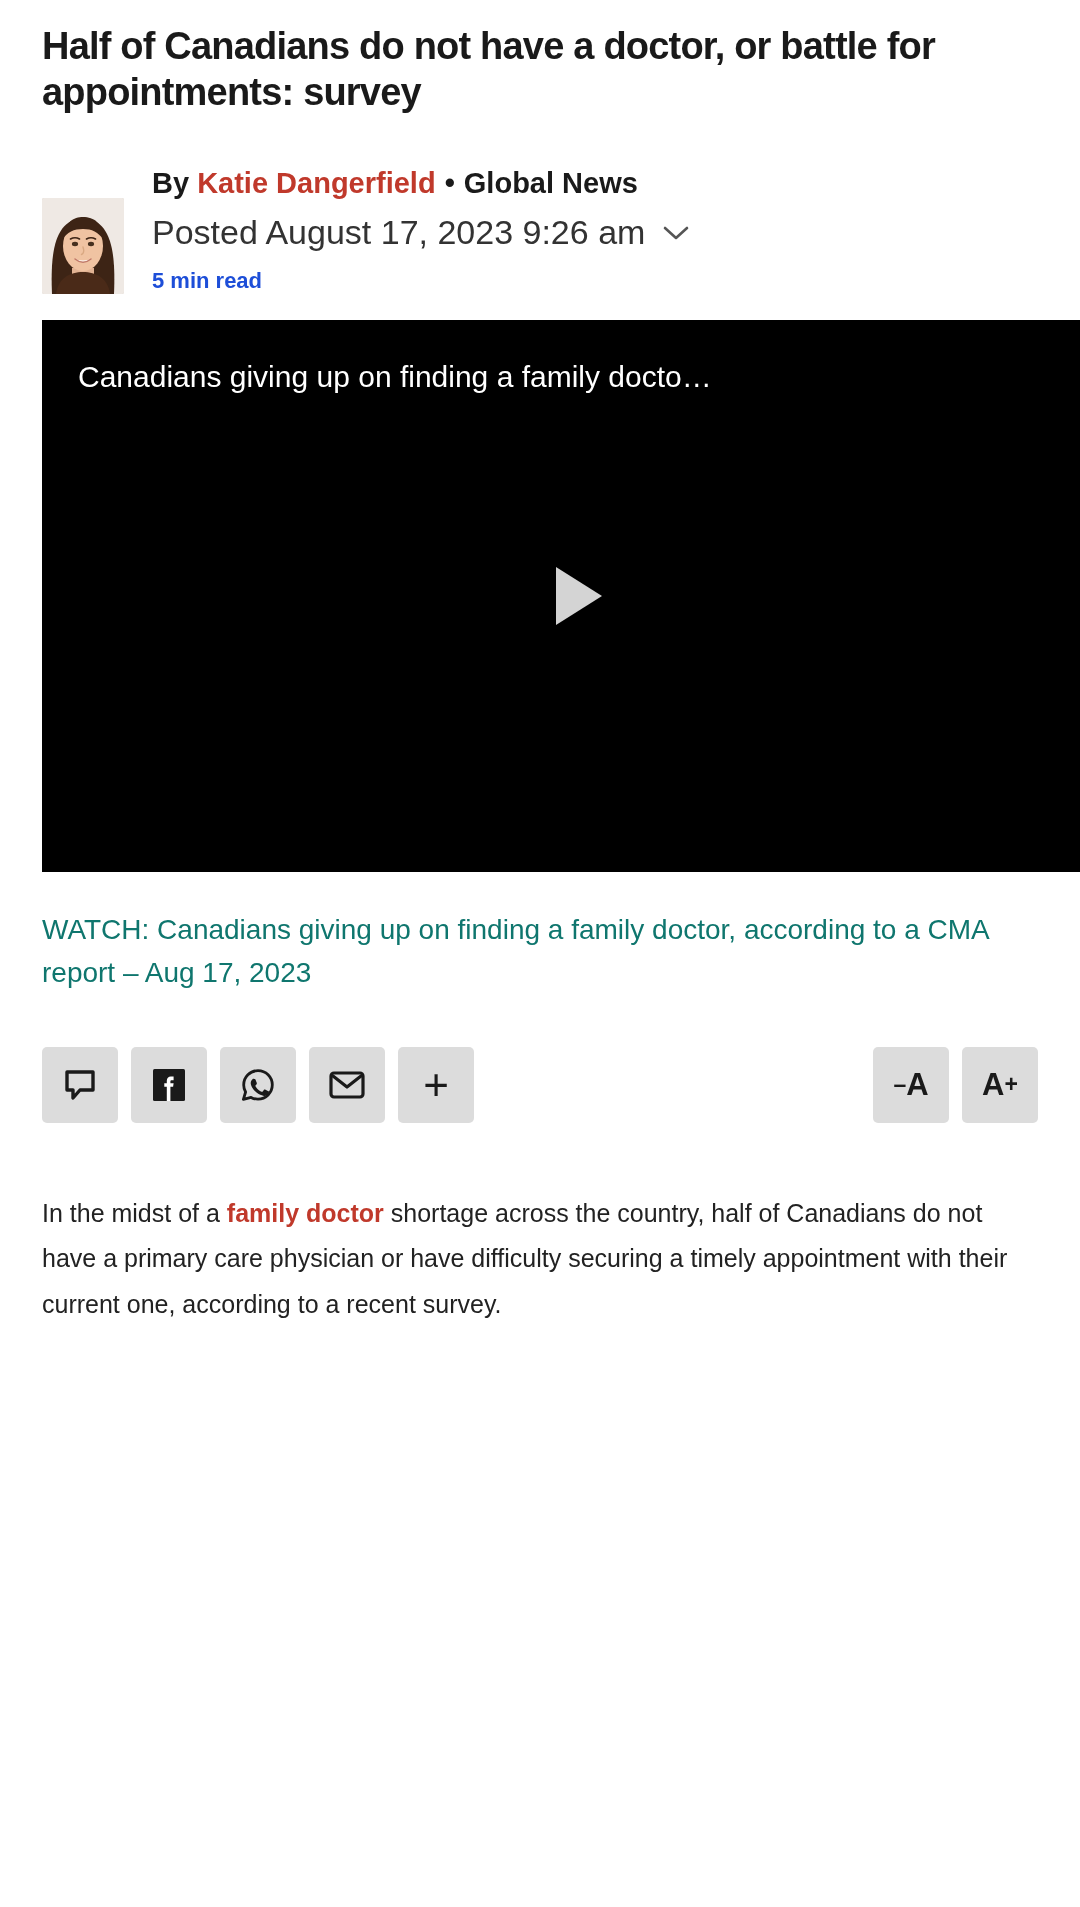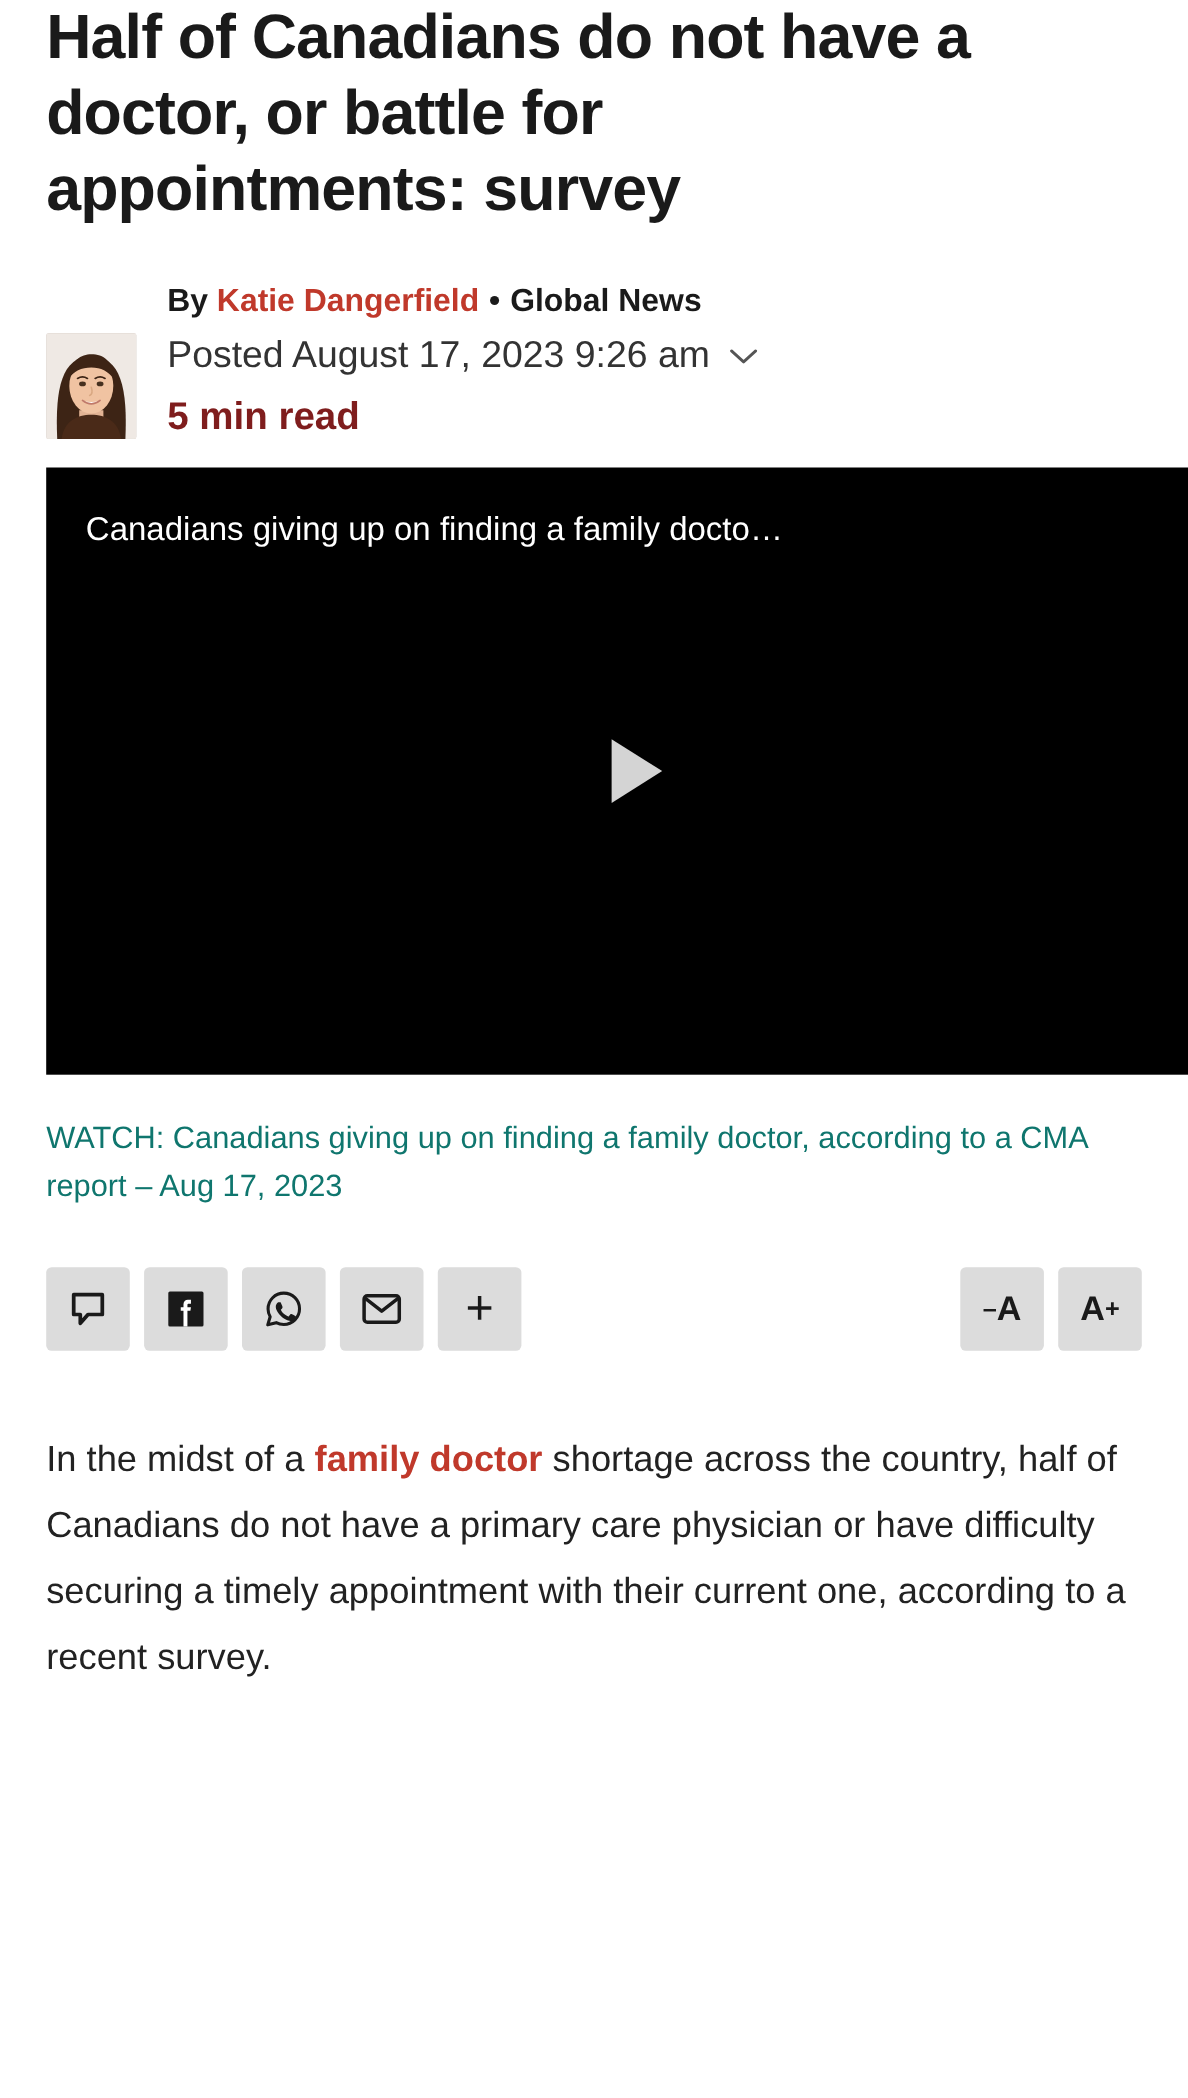"Half of Canadians do not" .headline { font-size: 57px -> 38px; padding-top: none -> 24px }
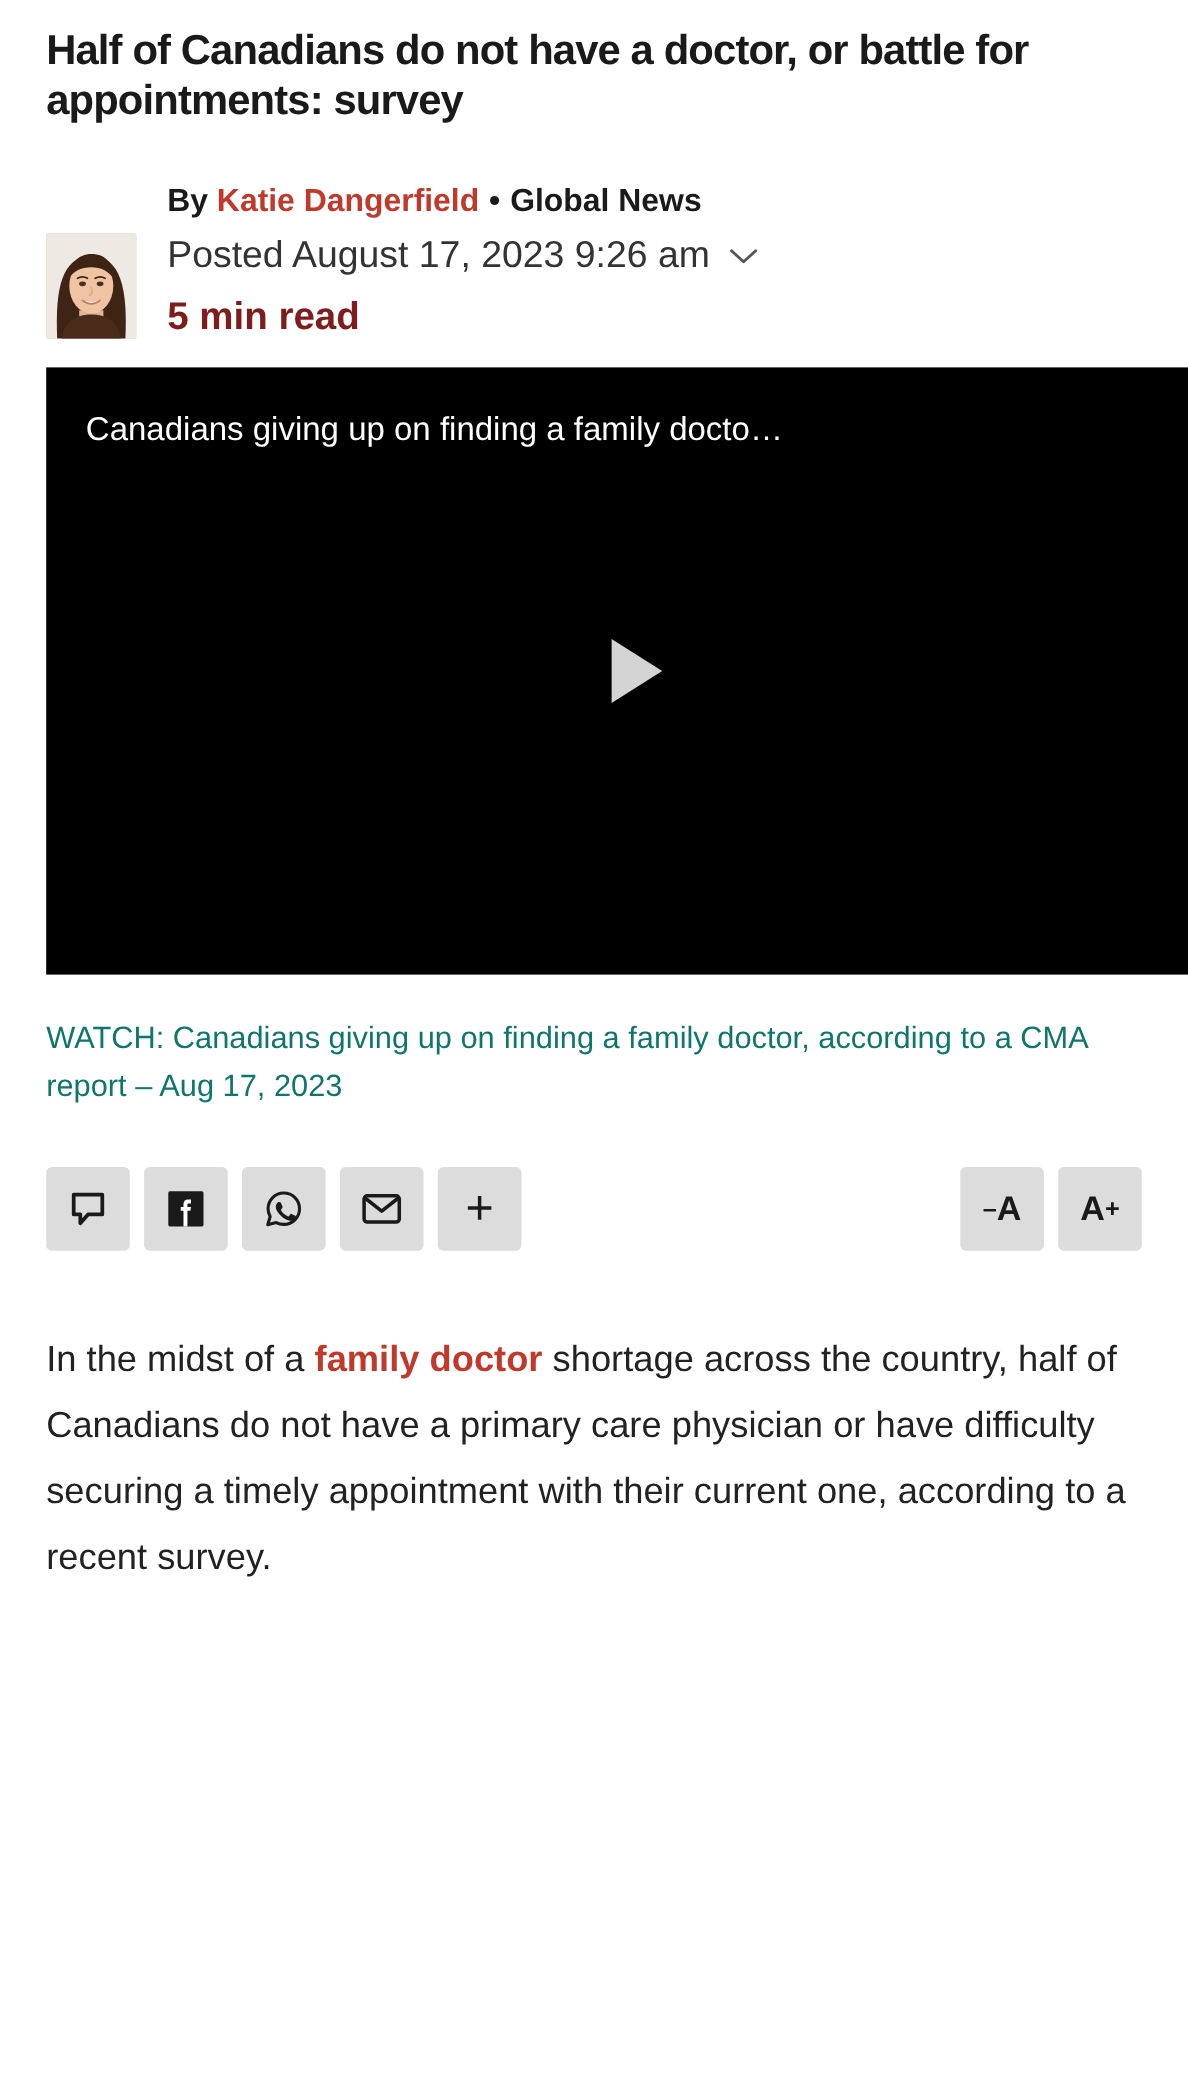"5 min read" .byline-line3 { color: #7f1d1d -> #1d4ed8; font-size: 35px -> 22px }
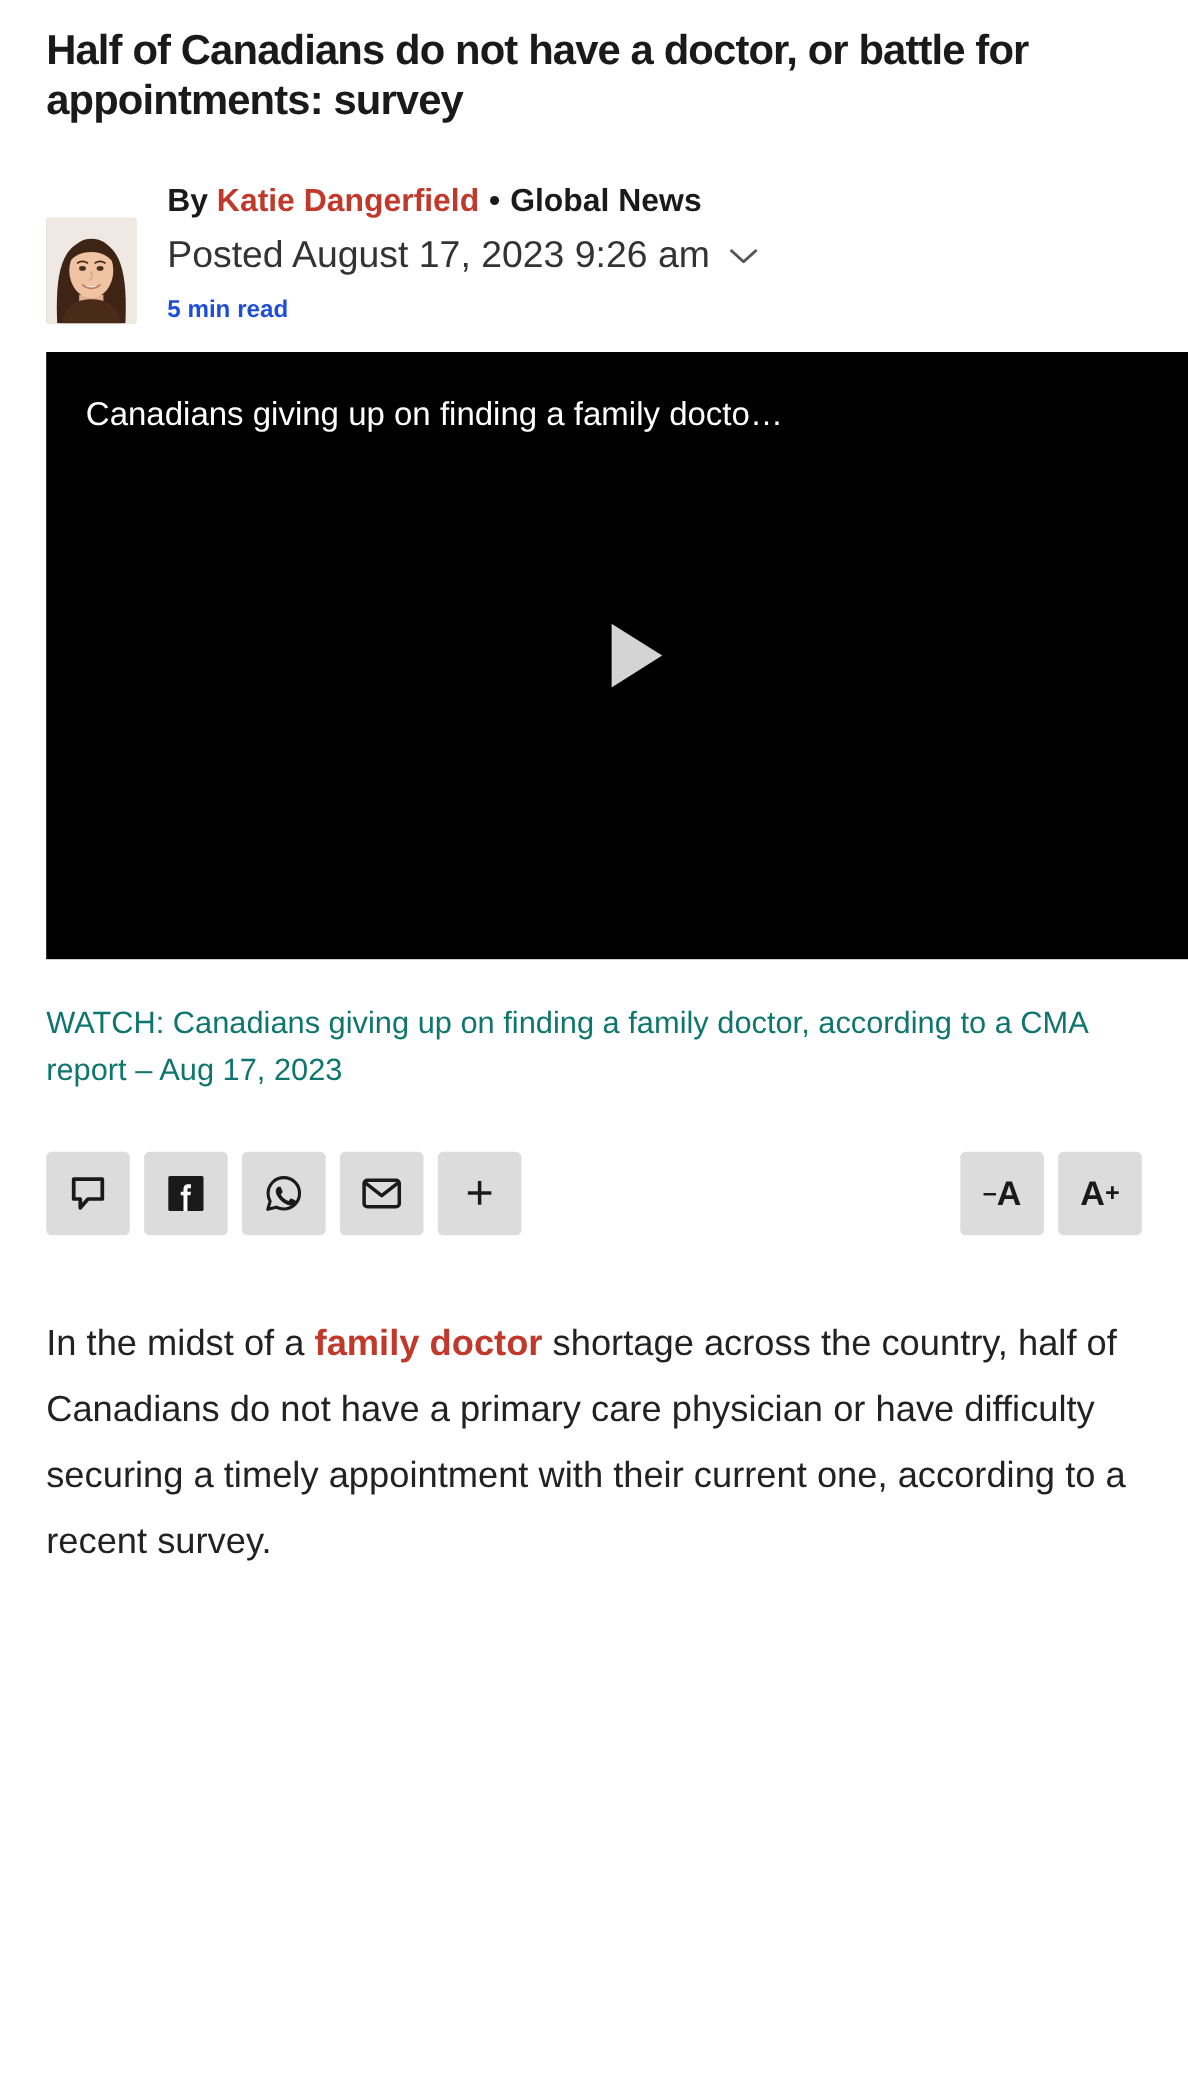"In the midst of a" .body-text { font-size: 33px -> 25px }
